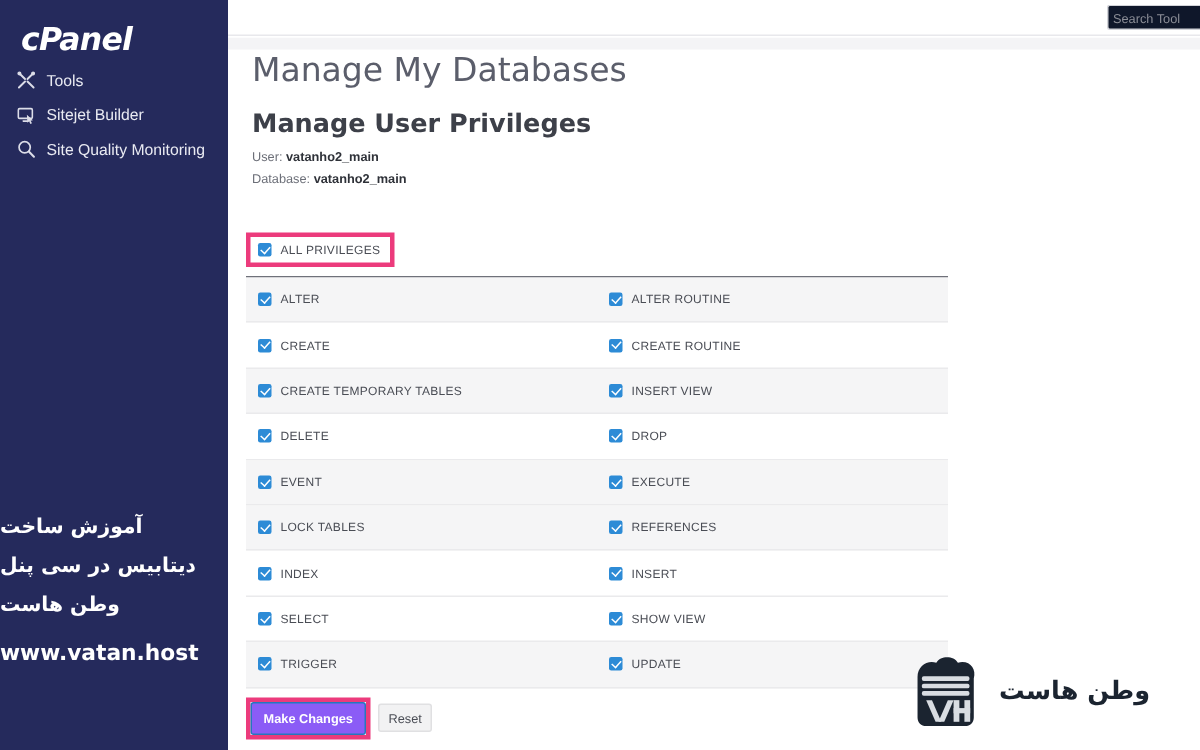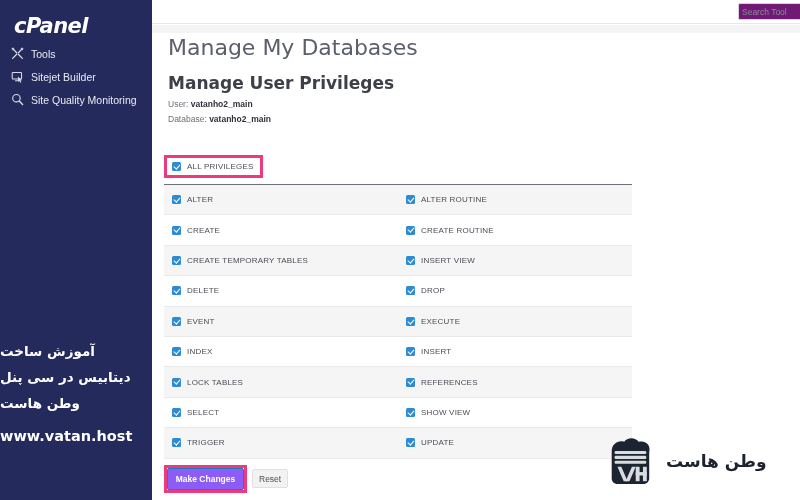"Search Tool" #search-input { background: #701a75 -> #0f172a }
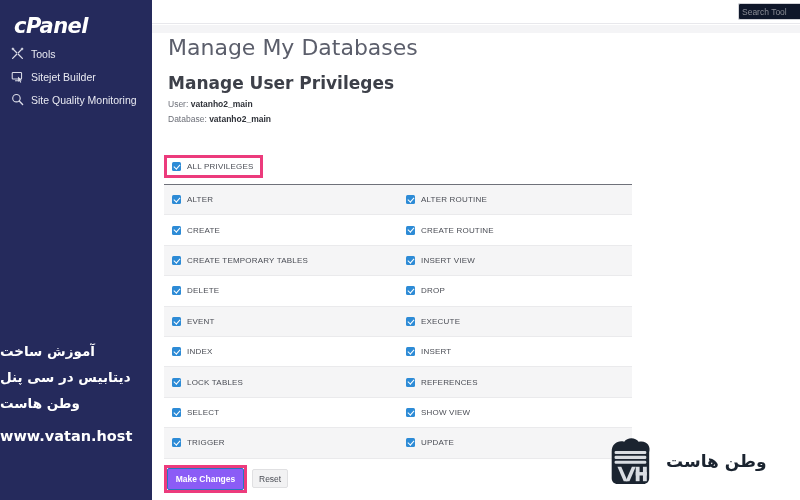"INDEX" div.priv-row { order: before "LOCK TABLES" -> after "LOCK TABLES" }
